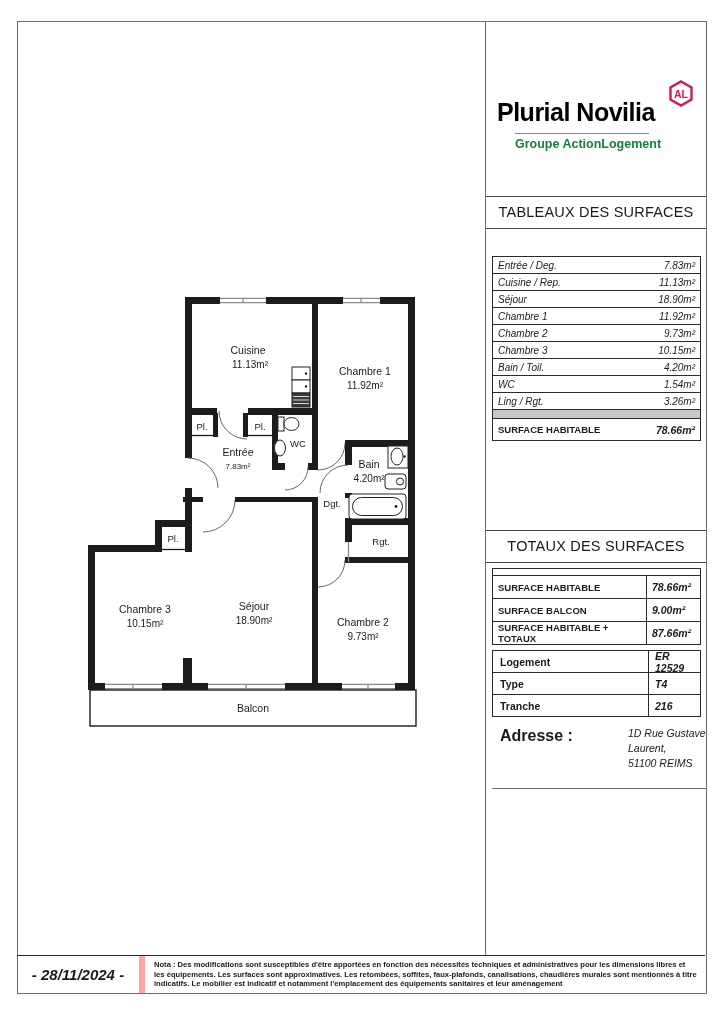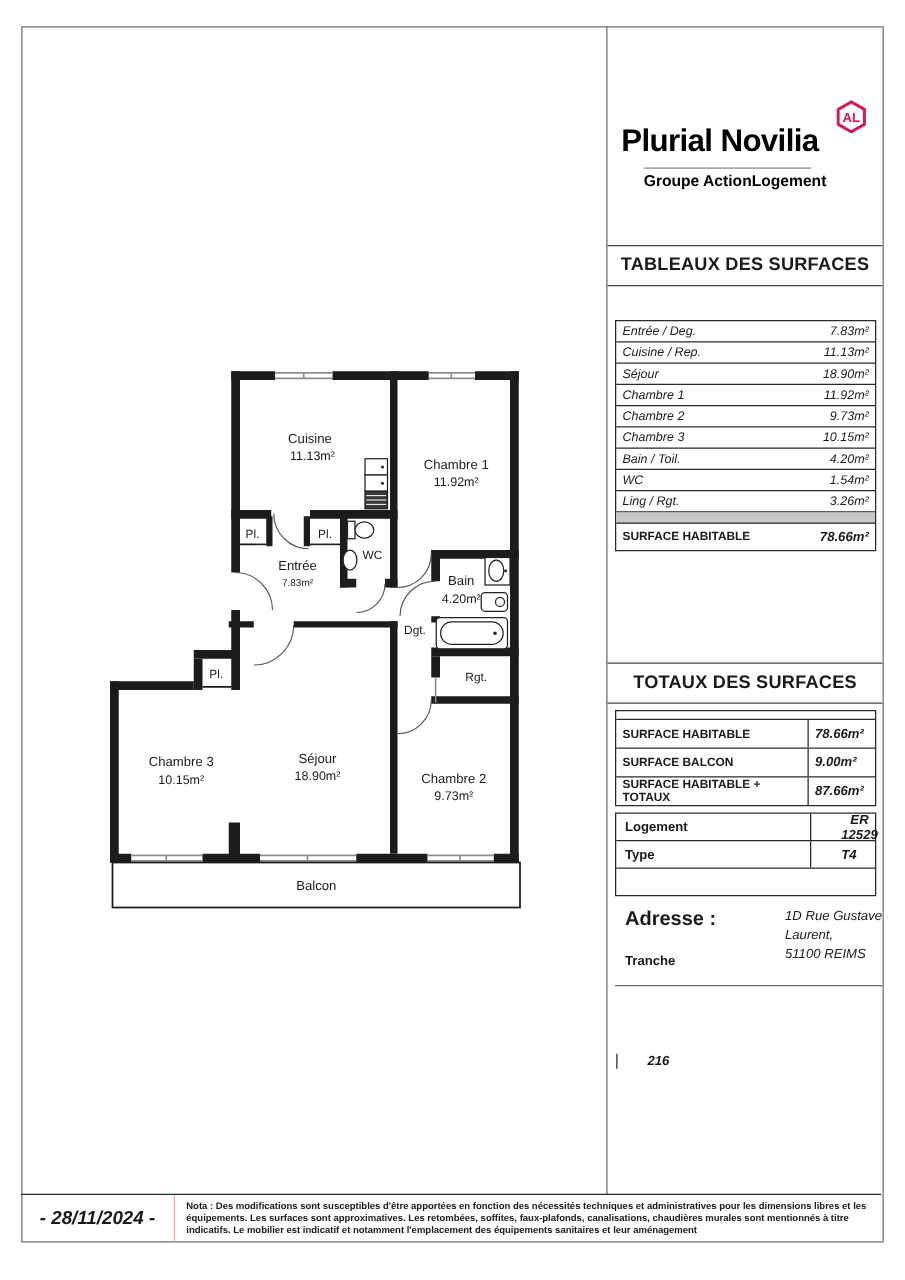"Groupe ActionLogement" div.logo-sub { color: #000000 -> #15803d }
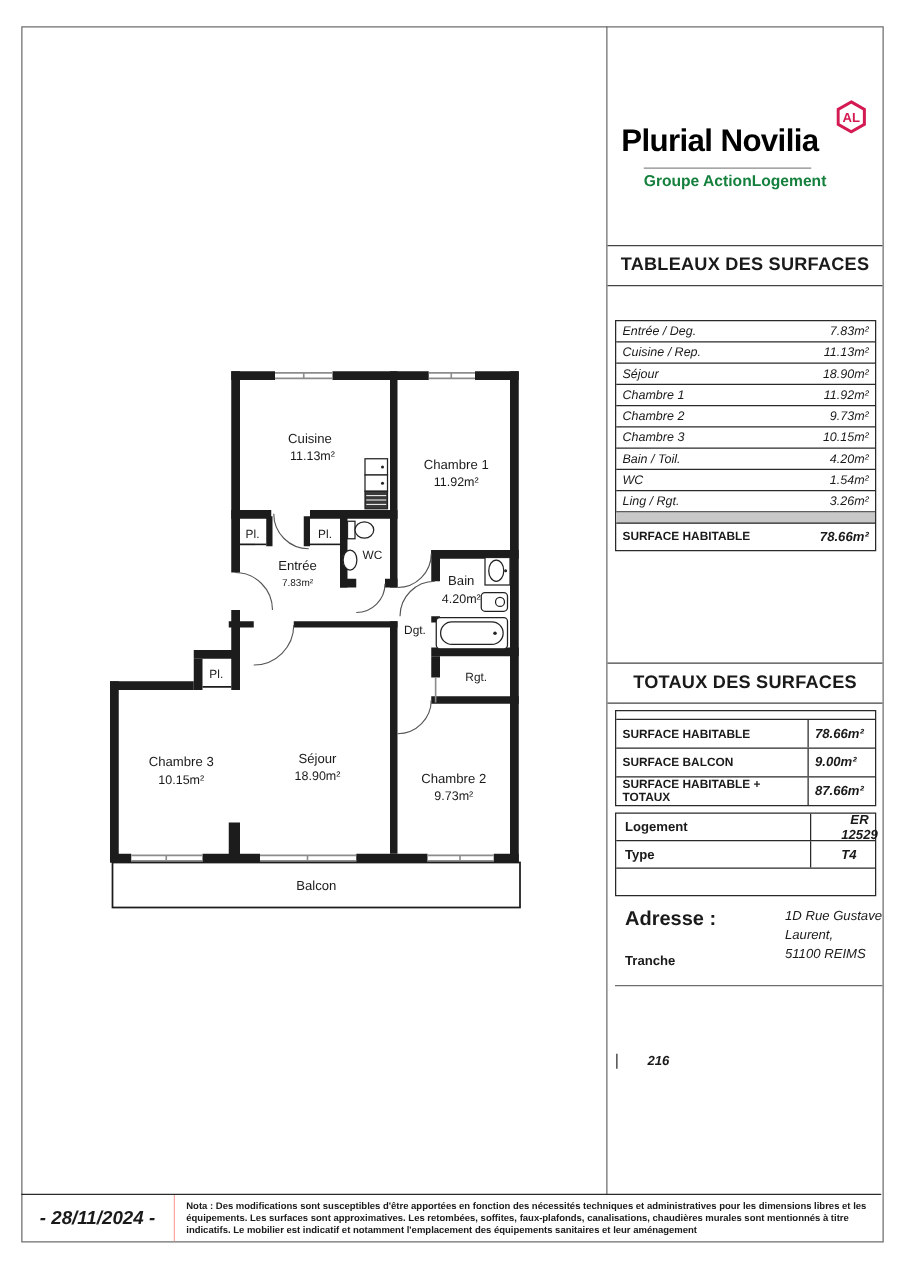"TABLEAUX DES SURFACES" .title-box { font-weight: bold -> normal }
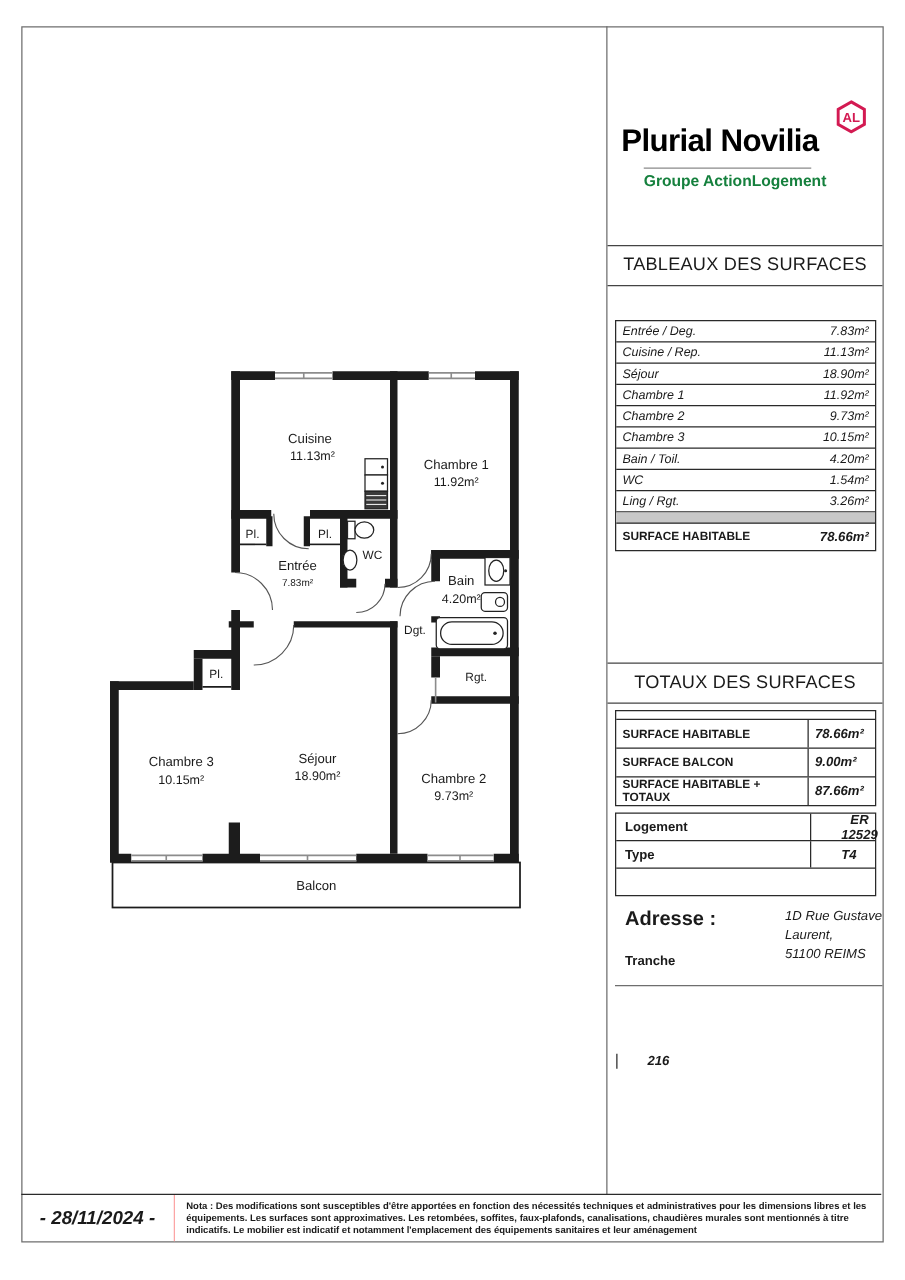"ER 12529" .irow .val { padding-left: 24px -> 6px; text-align: center -> none }
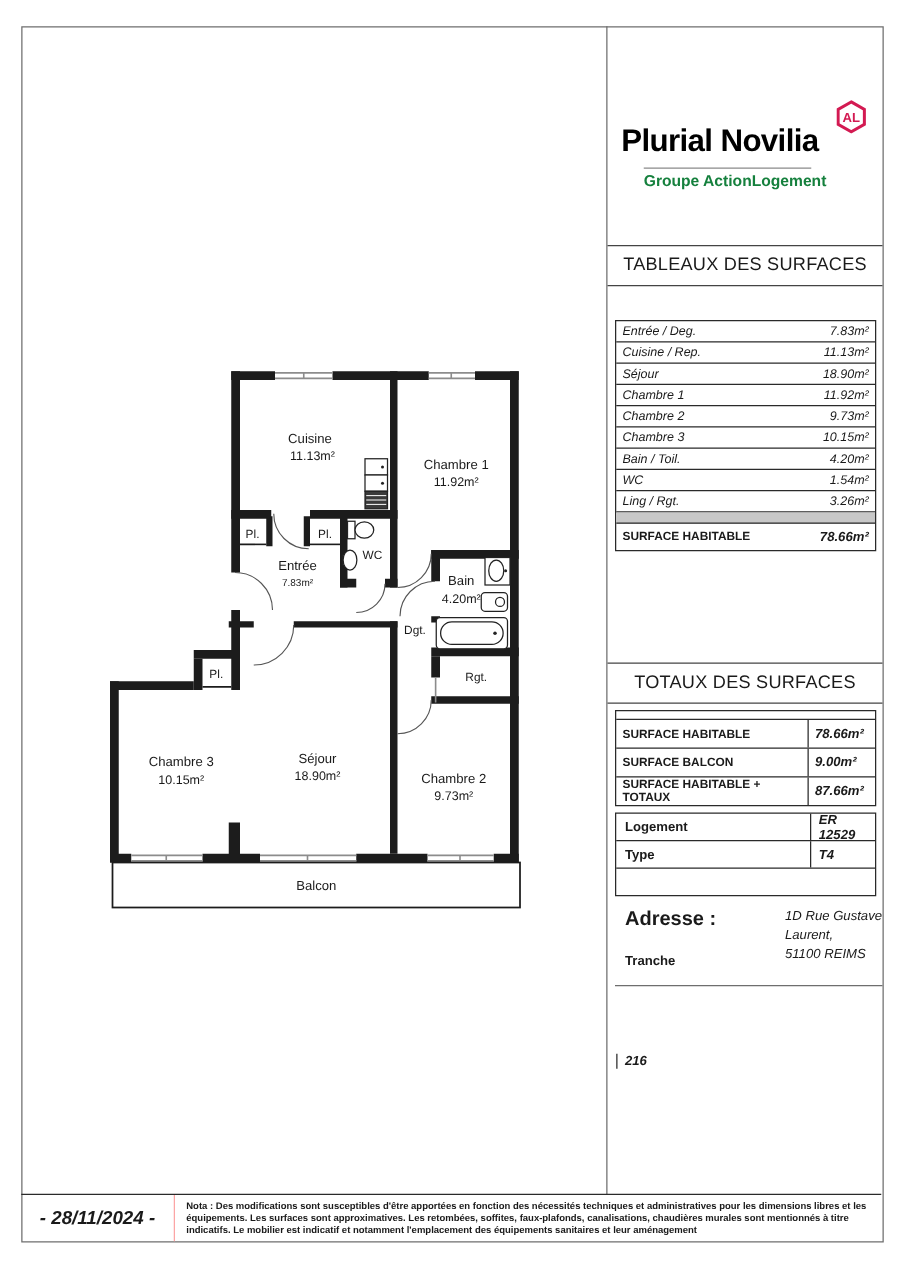"Tranche" .irow:last-child { flex-direction: column -> none }
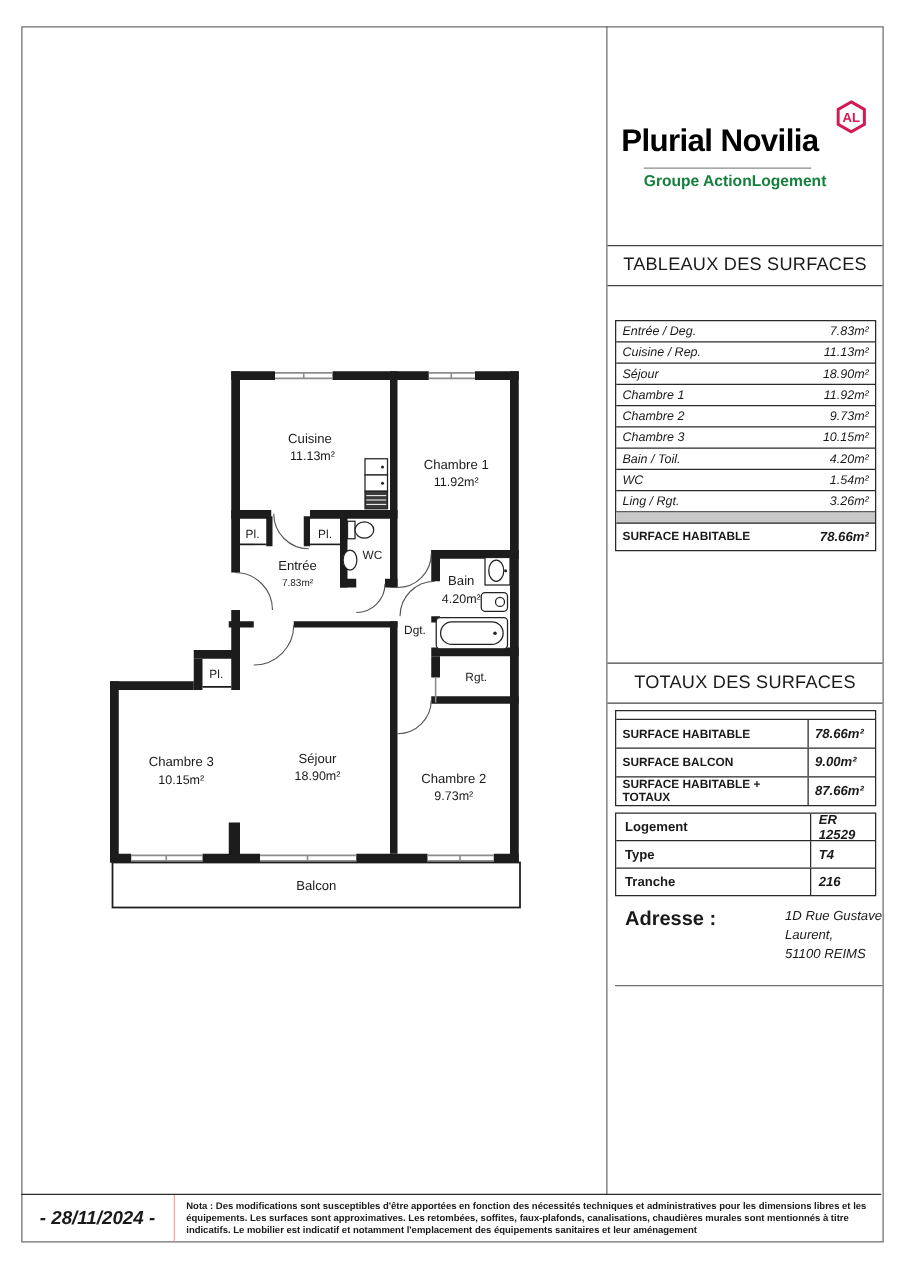"Nota : Des modifications sont" .footer .note-cell { border-left: 1px solid #fca5a5 -> 6px solid #fca5a5 }
